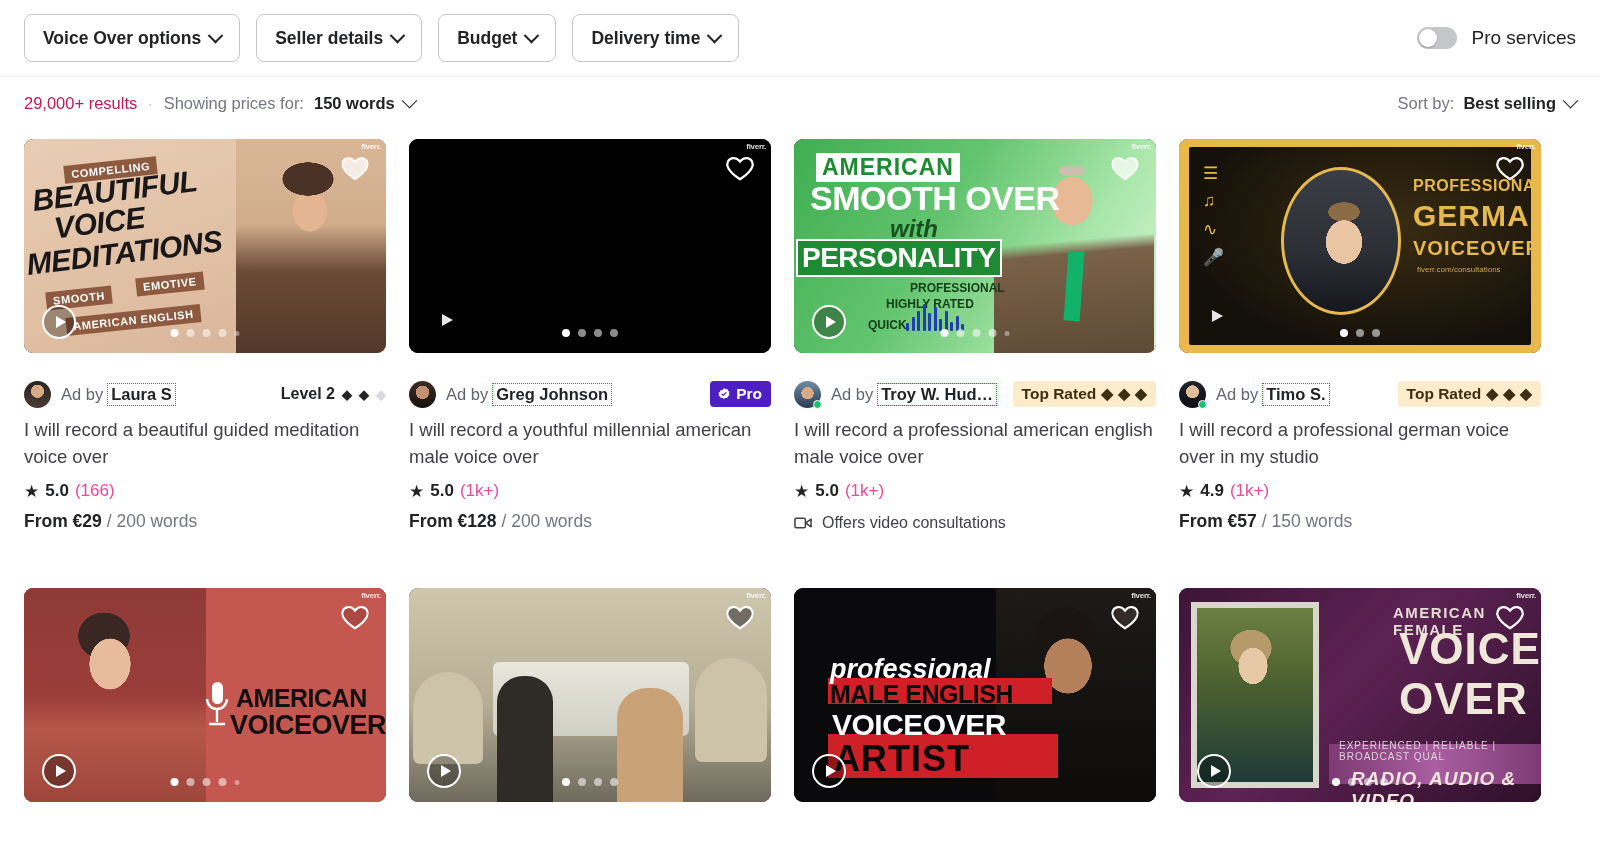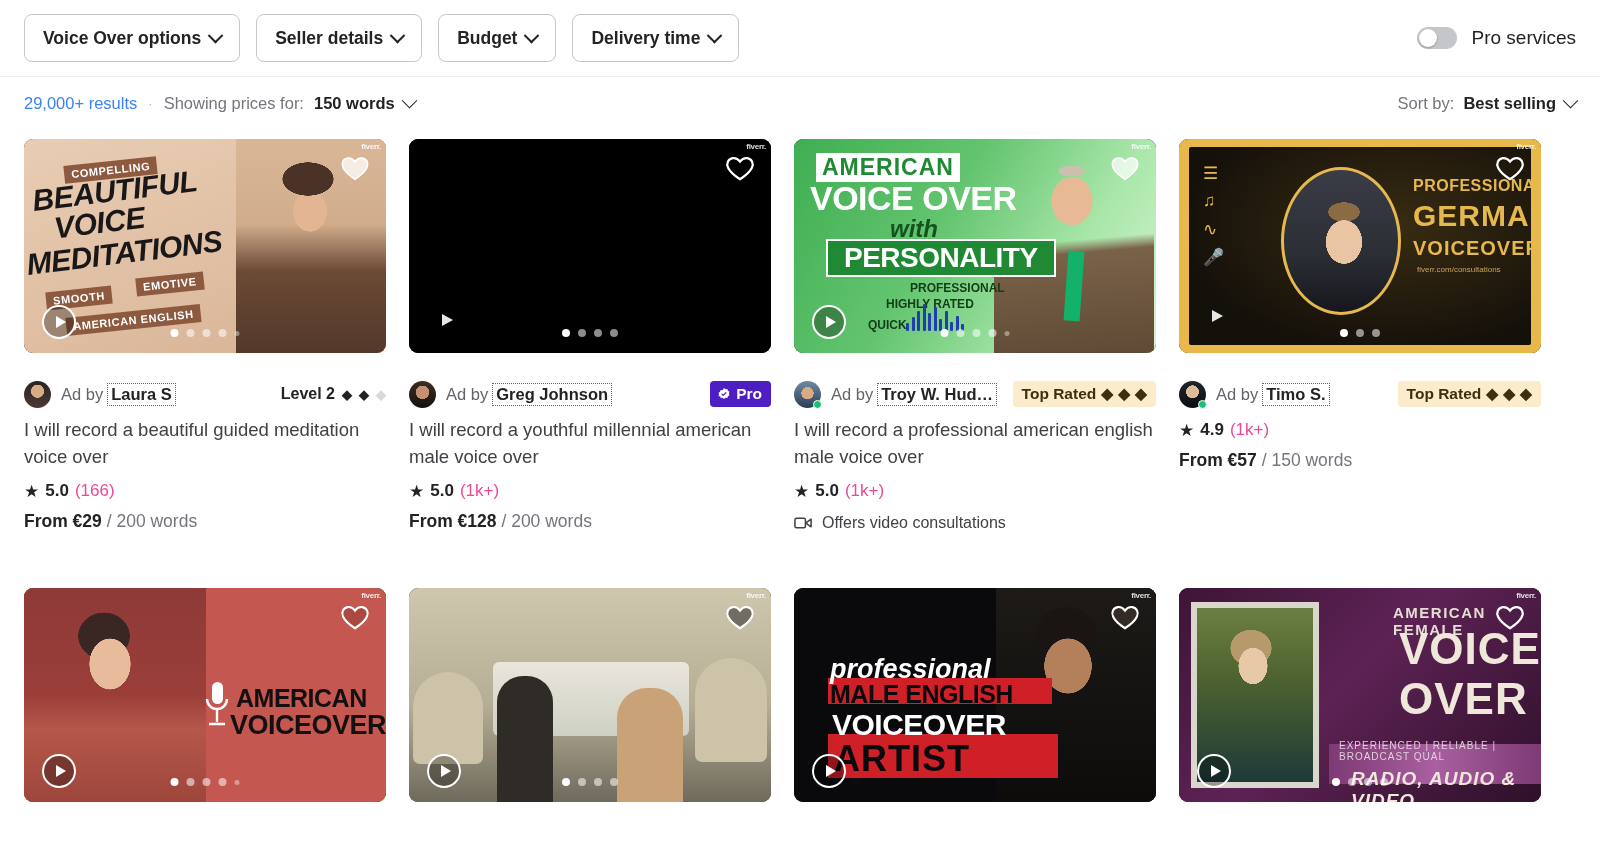"29,000+ results" .res-count { color: #3b82f6 -> #be185d }
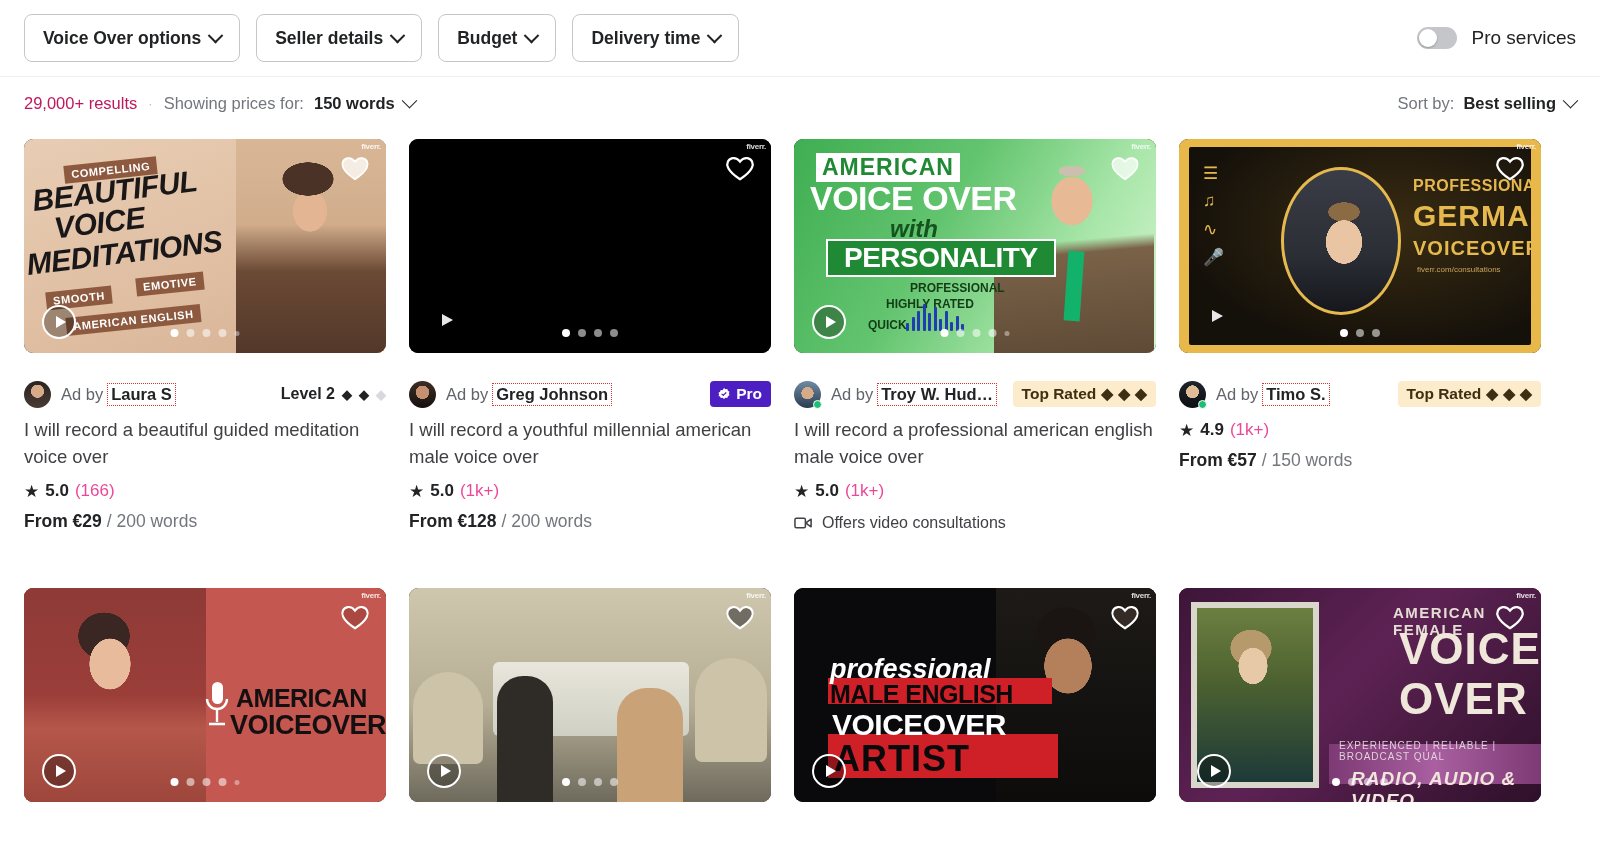"VOICE OVER" div.txtblk { text: VOICE -> SMOOTH }
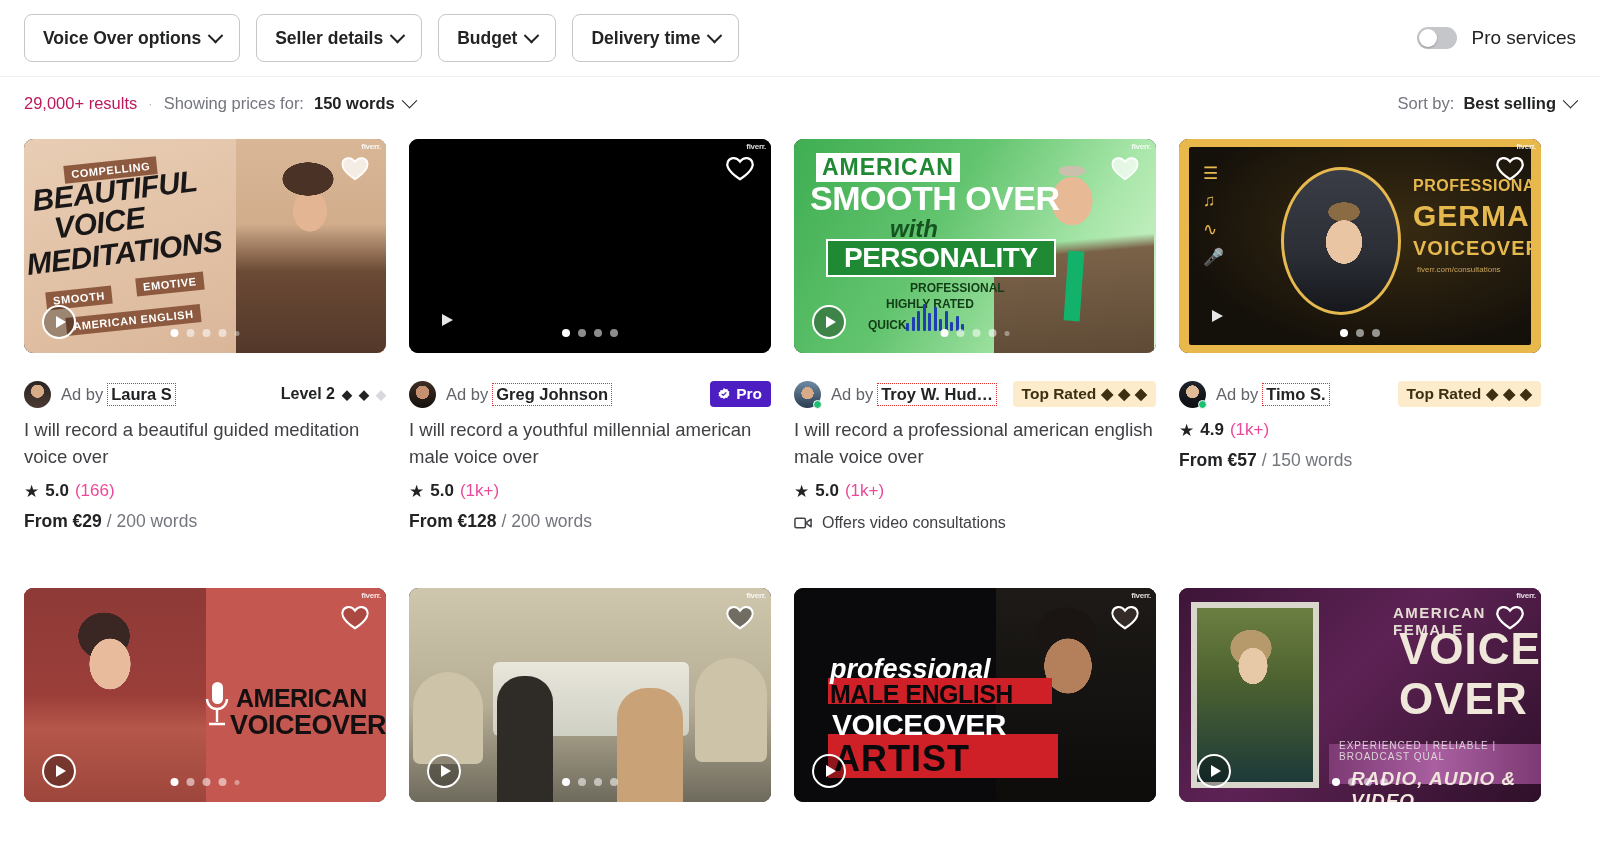"PERSONALITY" div.txtblk { left: 32px -> 2px; padding: 1px 16px -> 1px 4px }
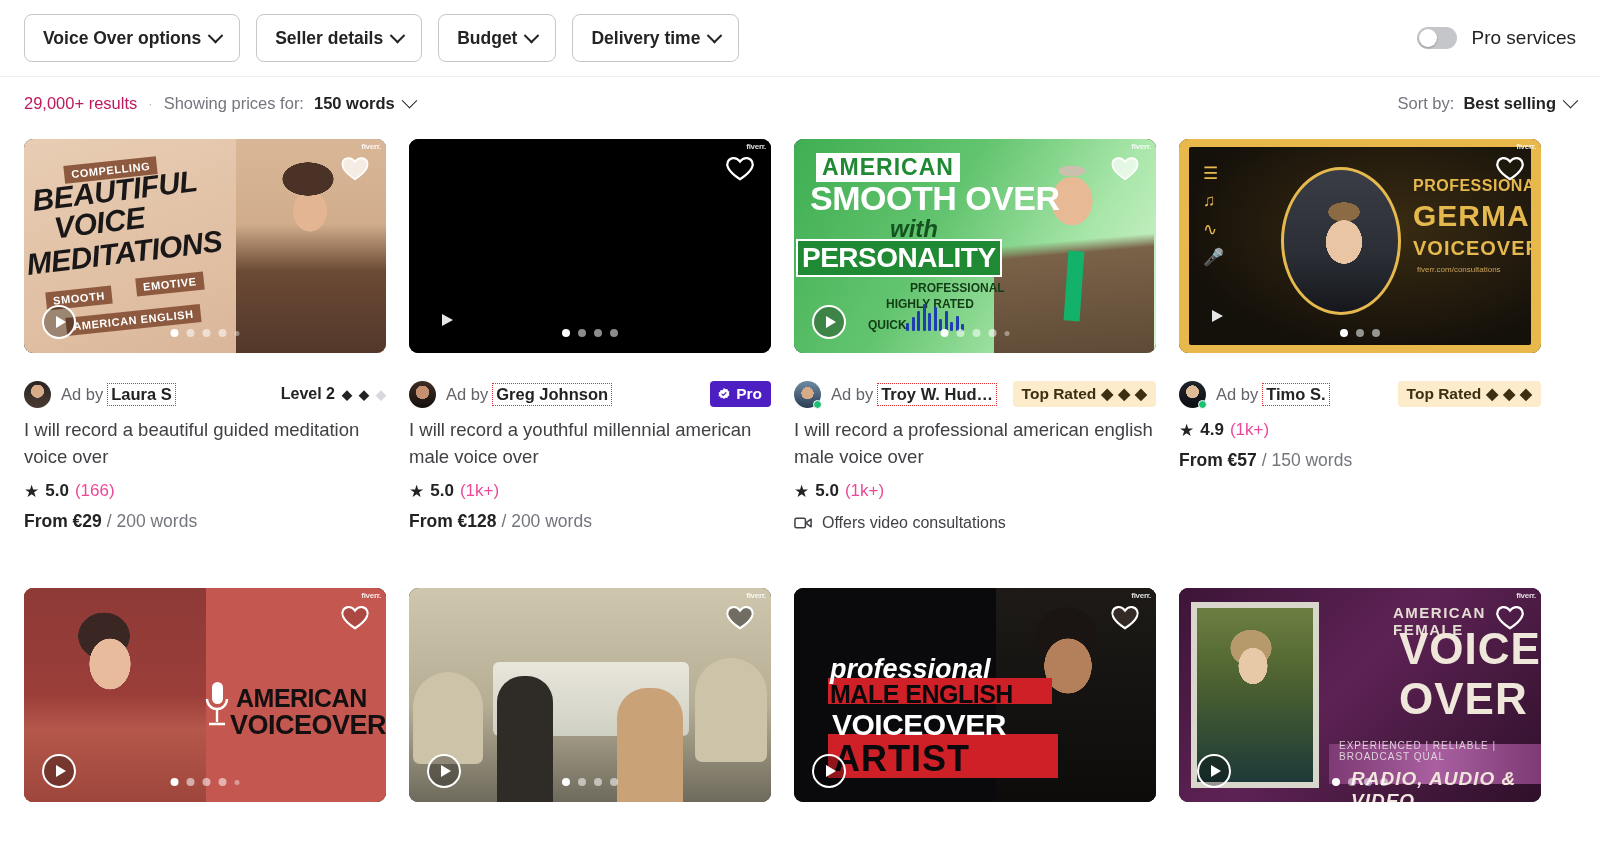"I will record a professional german" div.gig-title { html: none -> <div>I will record a professional german voice over in my studio</div> }
